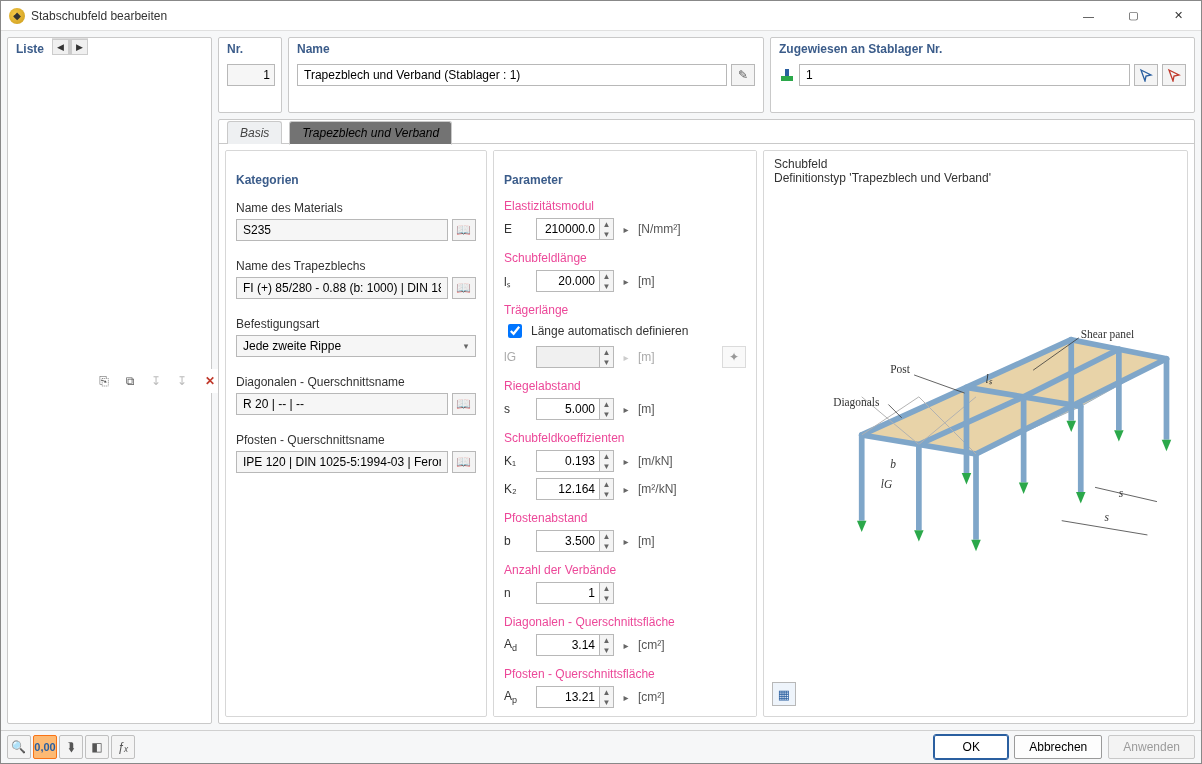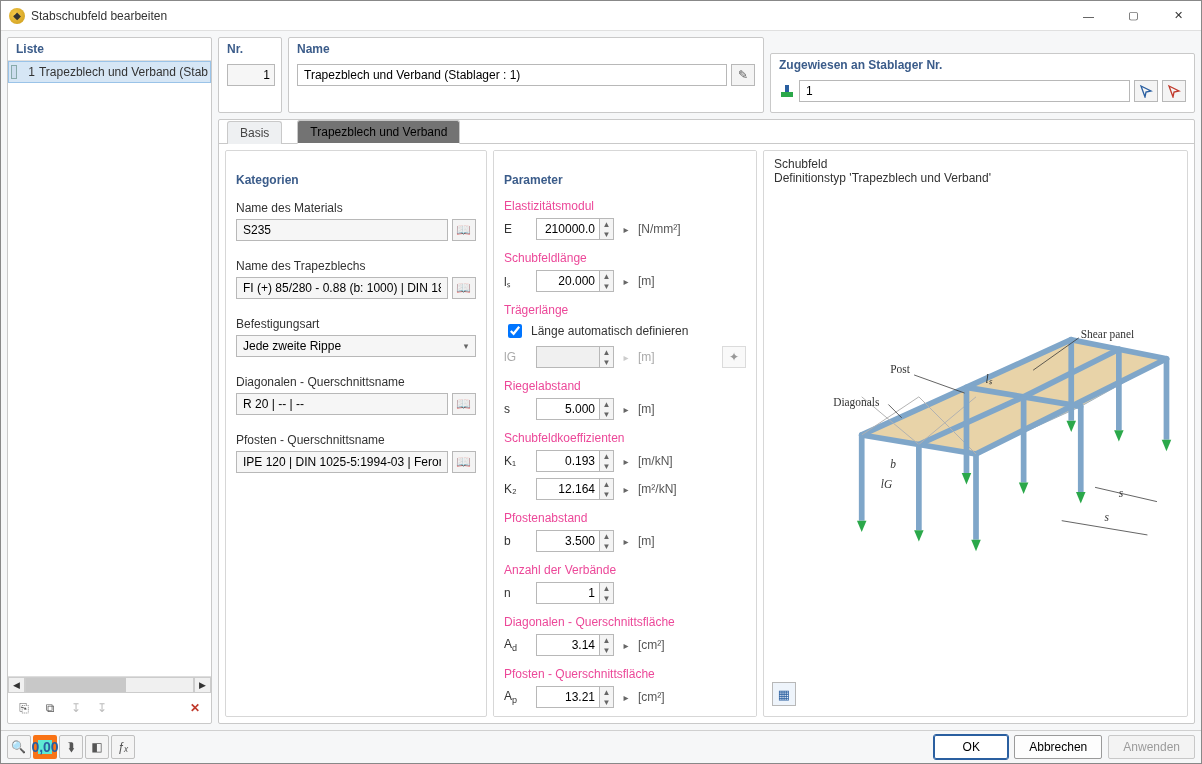"Liste" .left-col { flex-direction: column -> row }
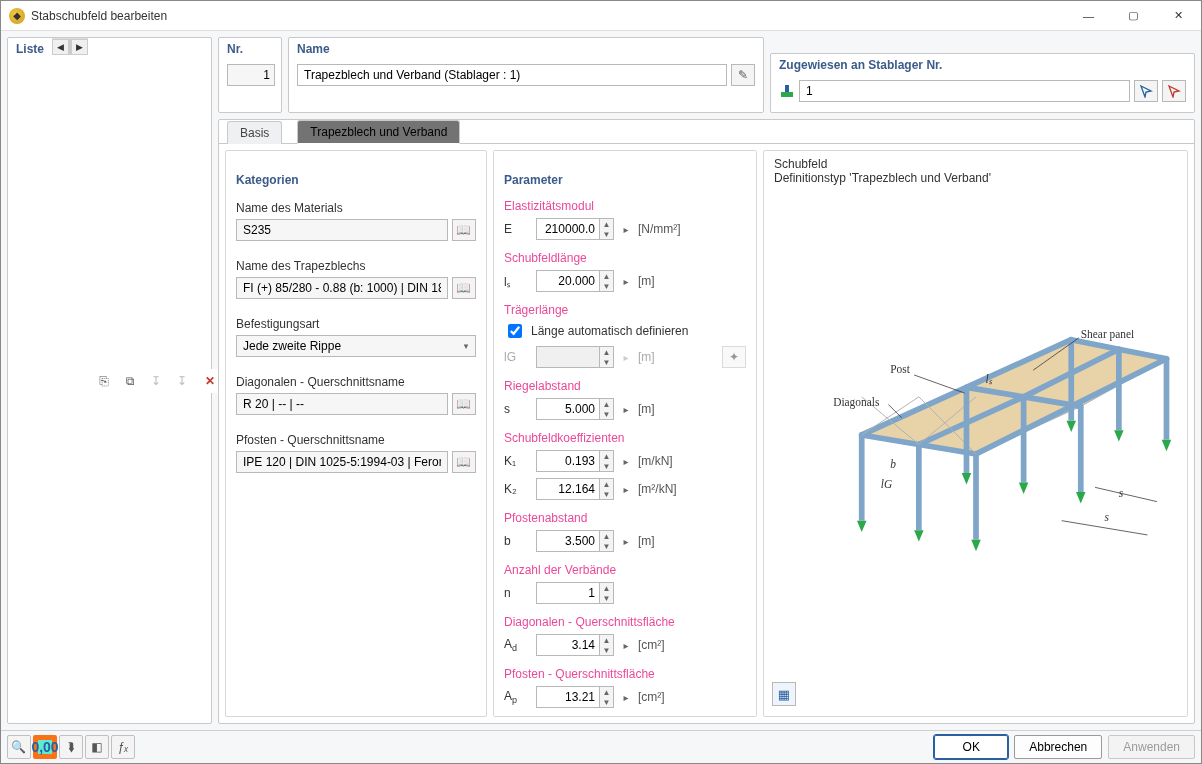"Zugewiesen an Stablager Nr." .zu-panel { margin-top: 16px -> none }
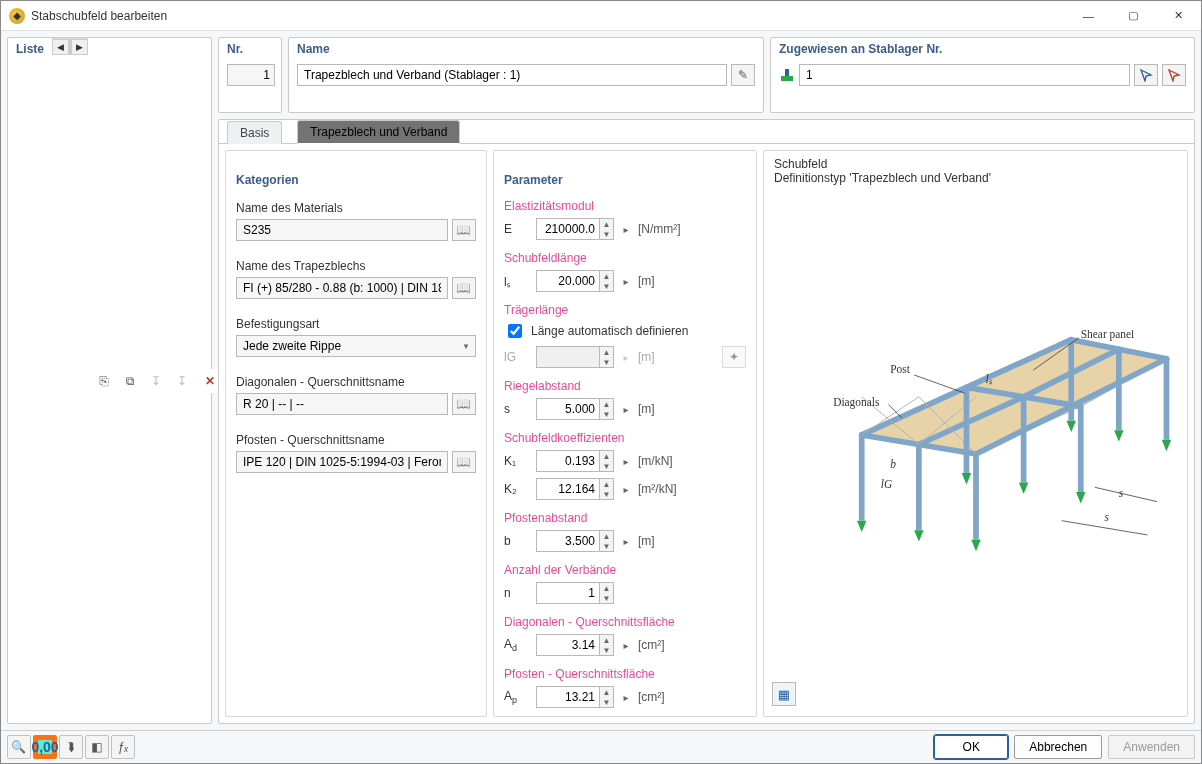"Basis" .tab-strip { align-items: flex-end -> flex-start; font-style: none -> italic; gap: 16px -> 8px }
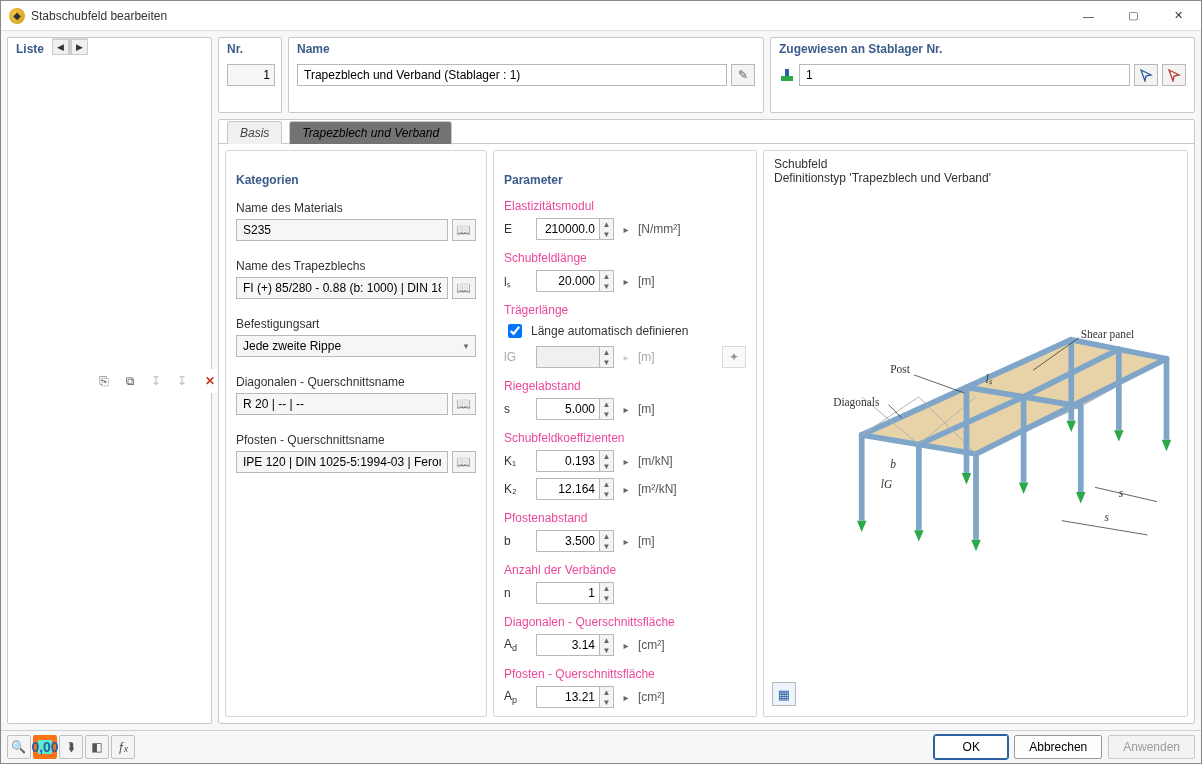"0,00" div.tbtn { background: #5eead4 -> #fdba74; border: 5px solid #f97316 -> 1px solid #f97316; font-size: 14px -> 11px }
